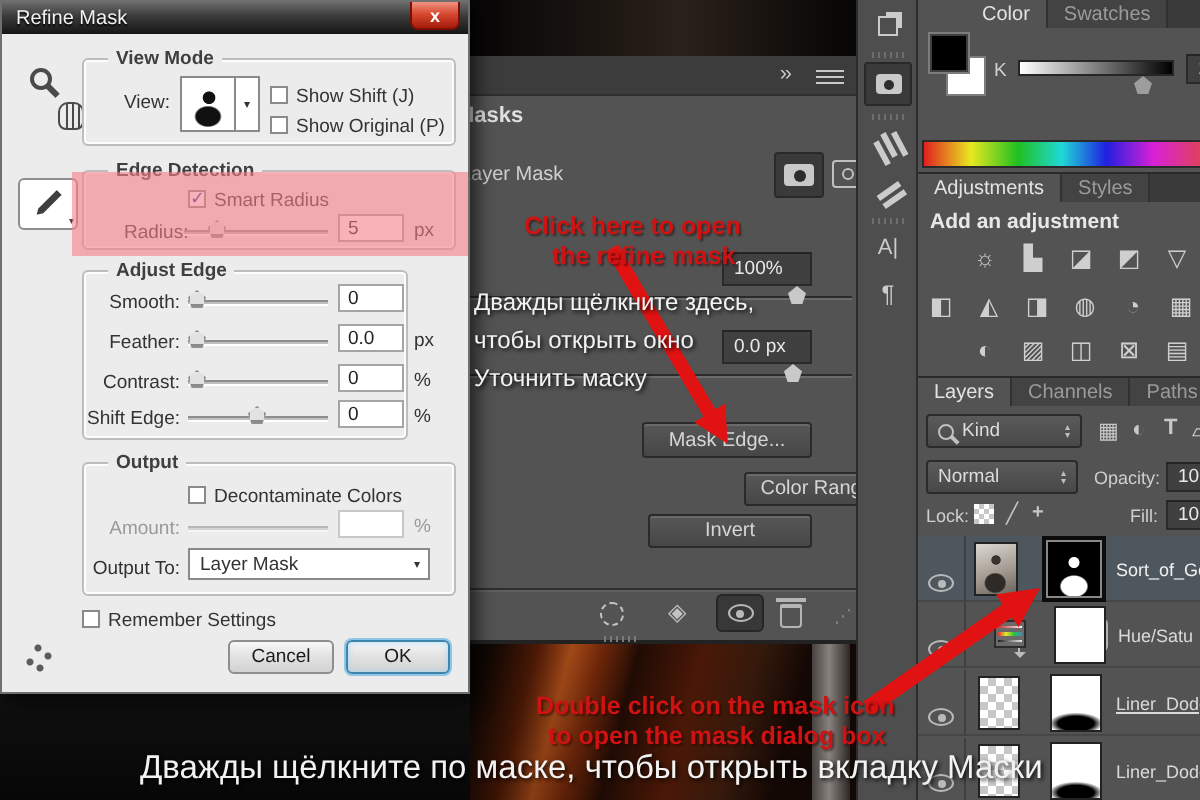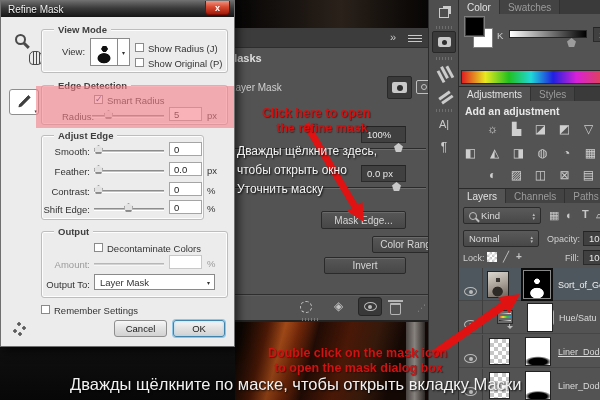"Color" .panel-dark { padding-left: none -> 24px }
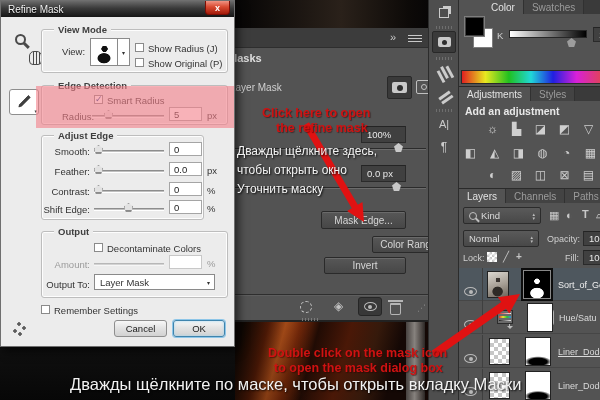"Show Radius (J)" span.ltext { text: Radius -> Shift }
